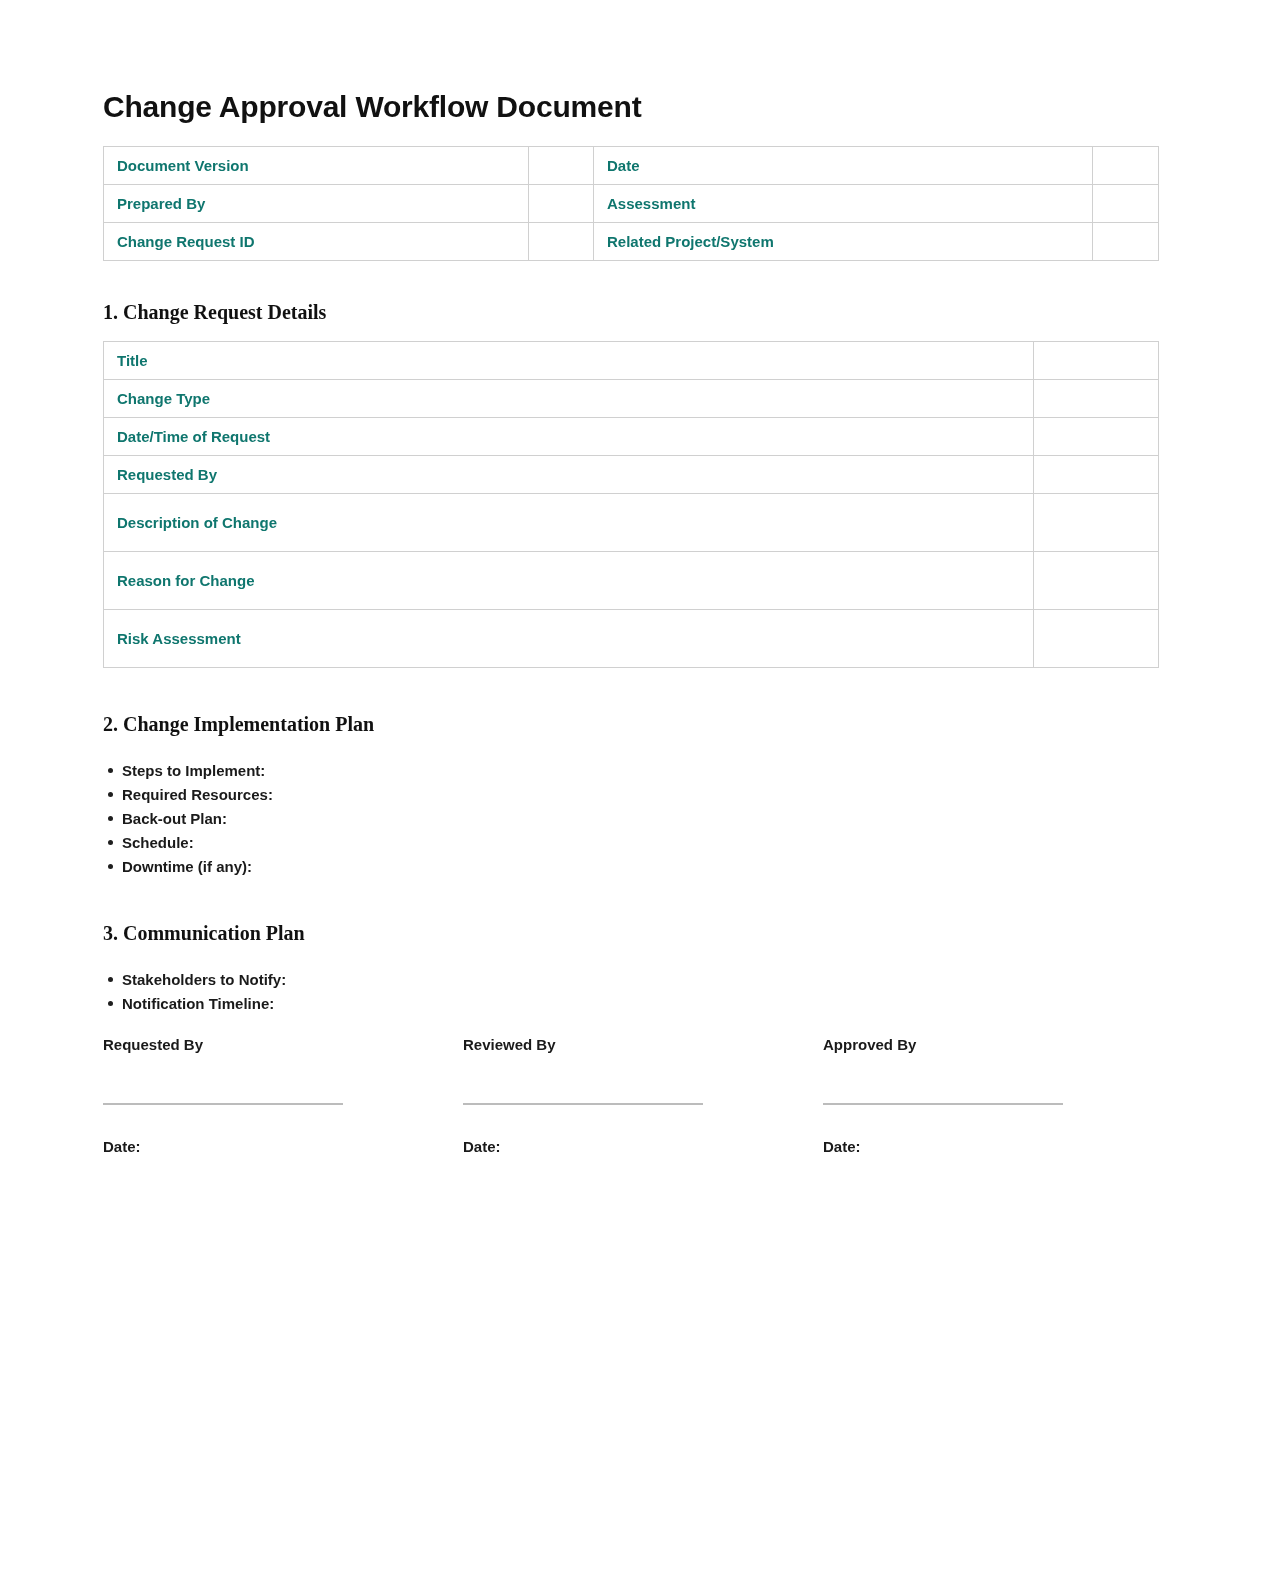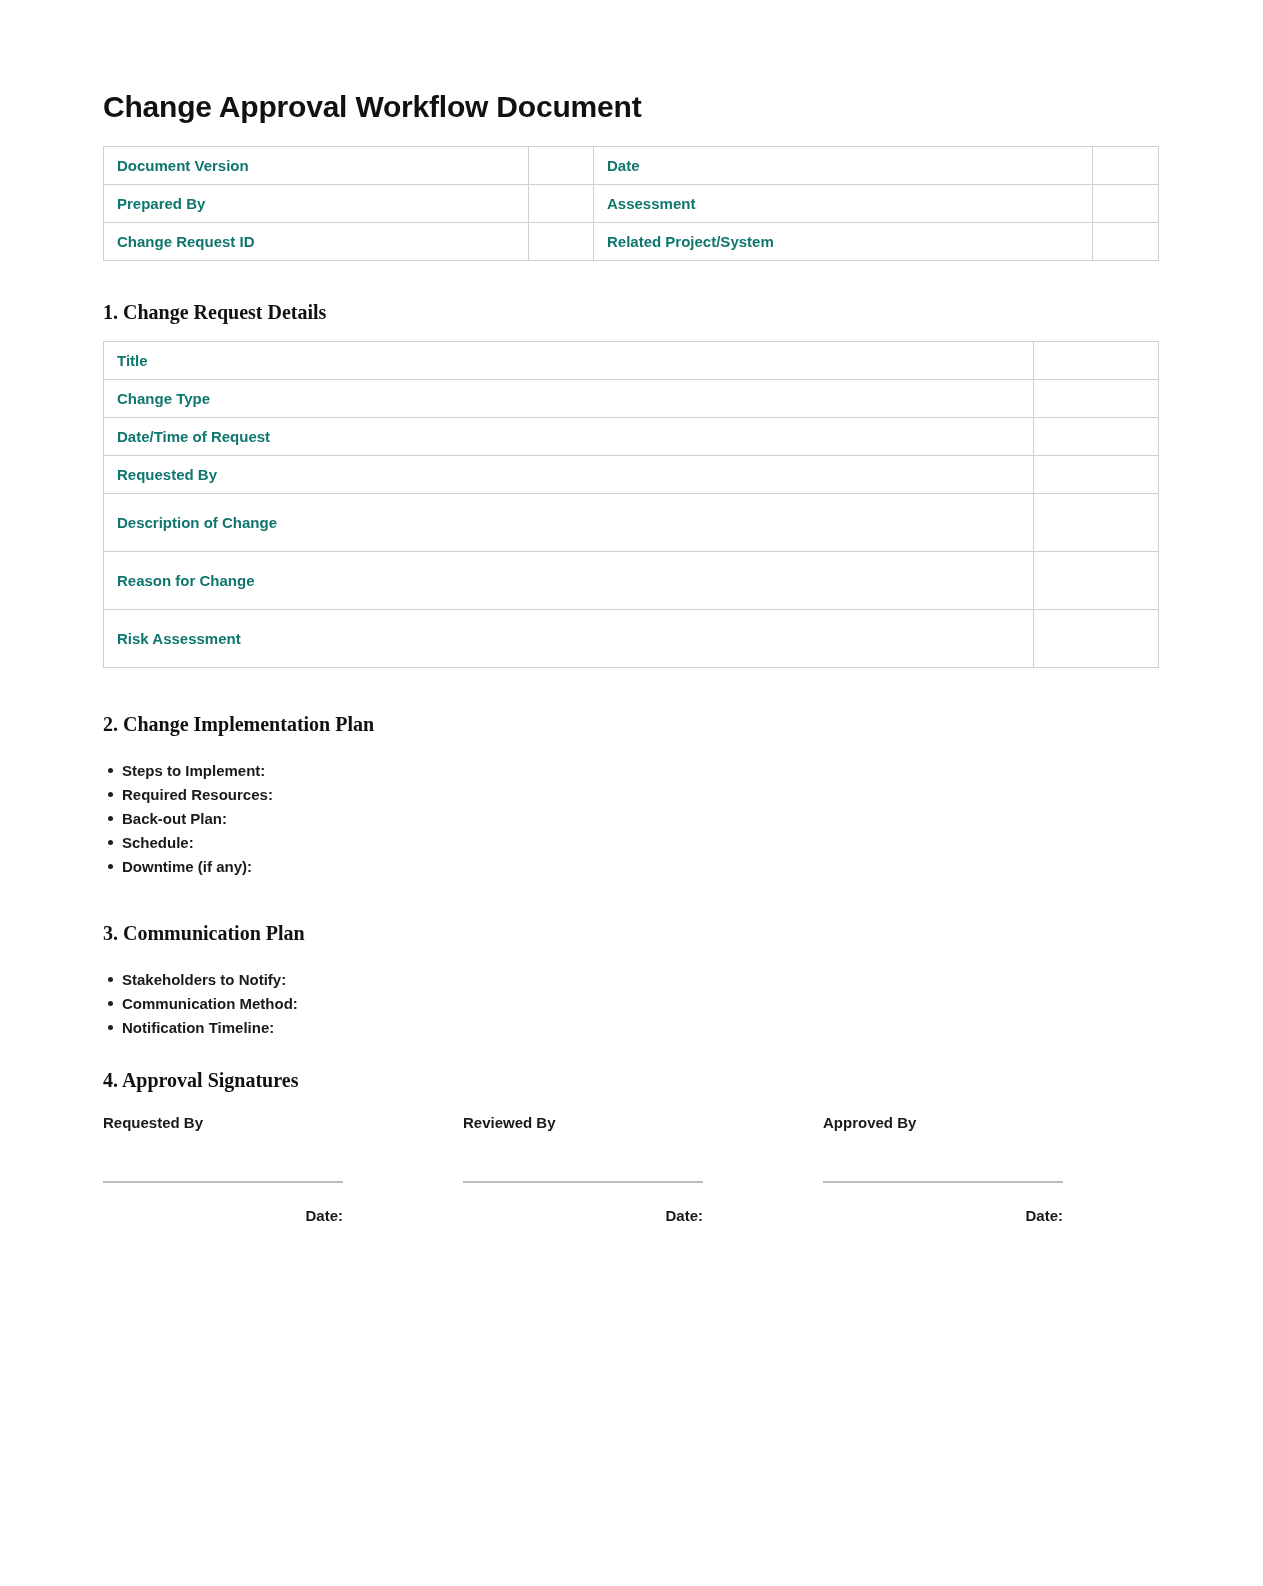"Communication Method:" li { html: <li> <span></span> <span>Communication Method:</span> </li> -> none }
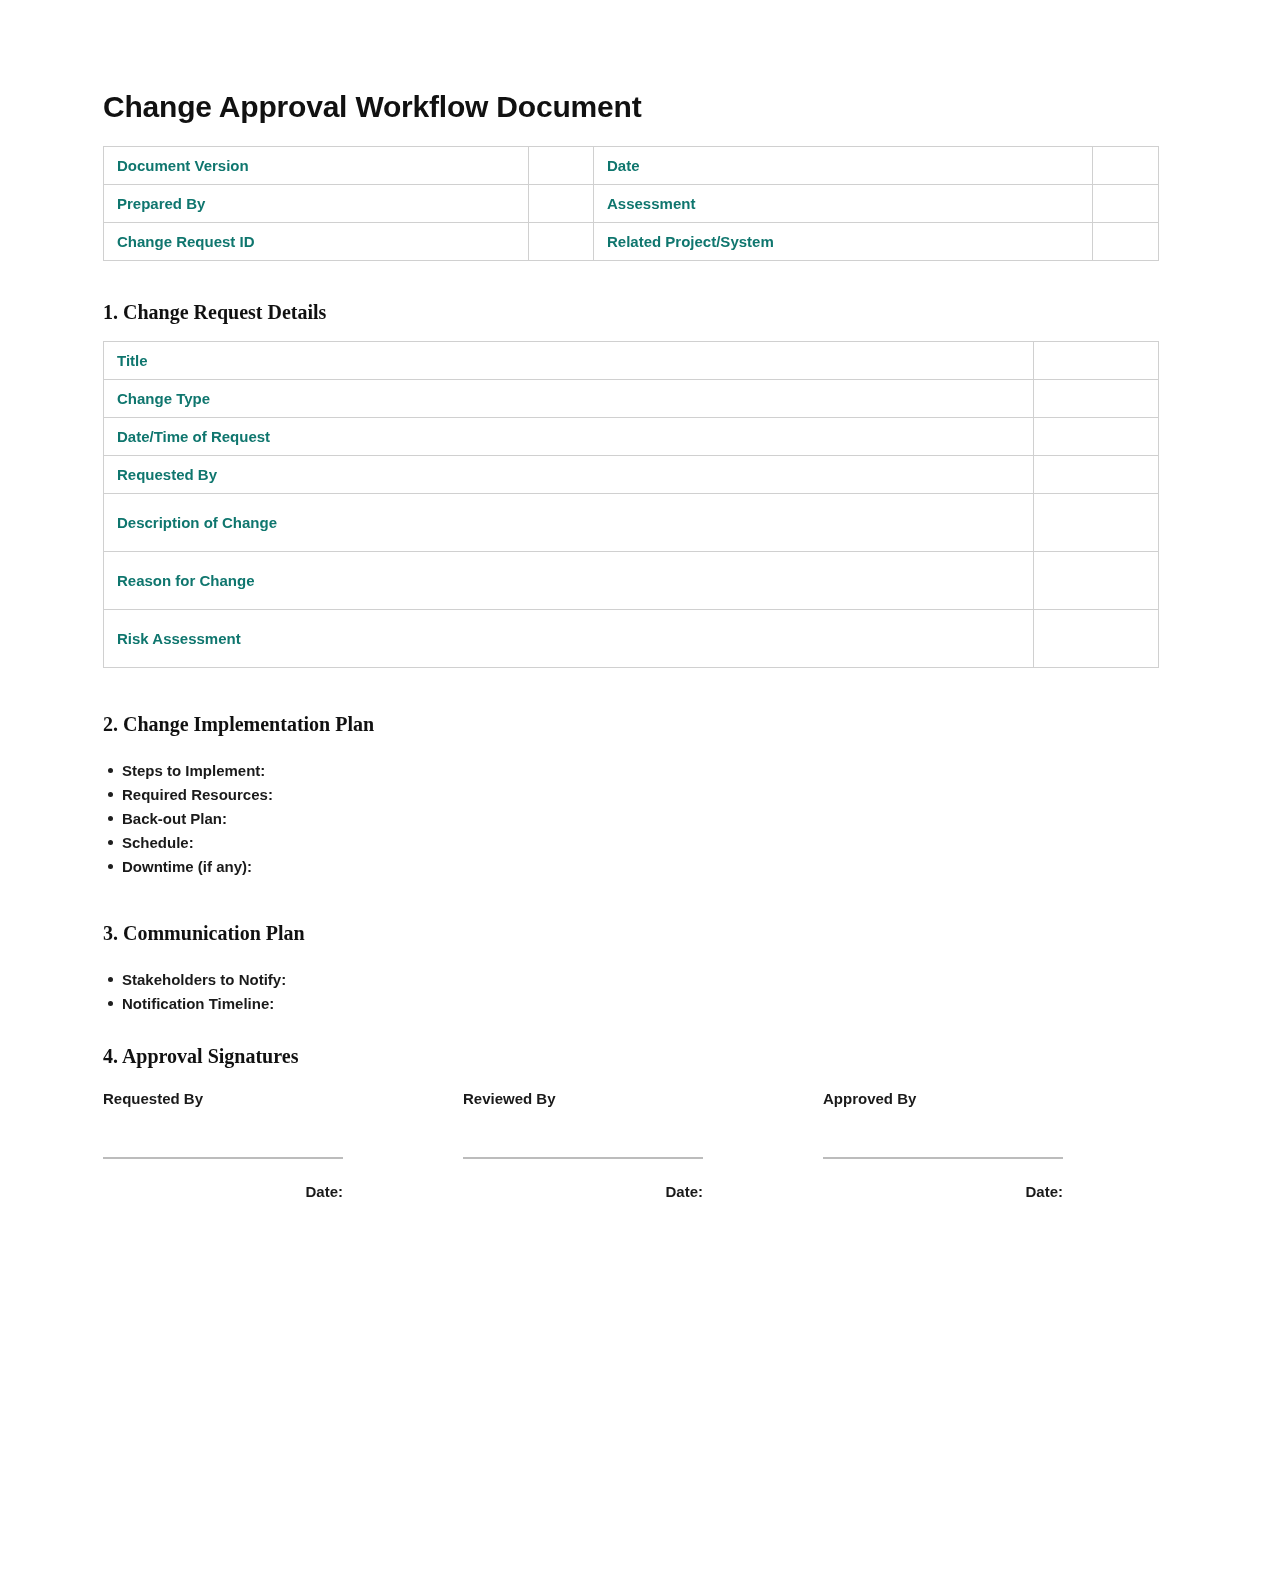"4. Approval Signatures" h2.h-s4 { html: <h2>4. Approval Signatures</h2> -> none }
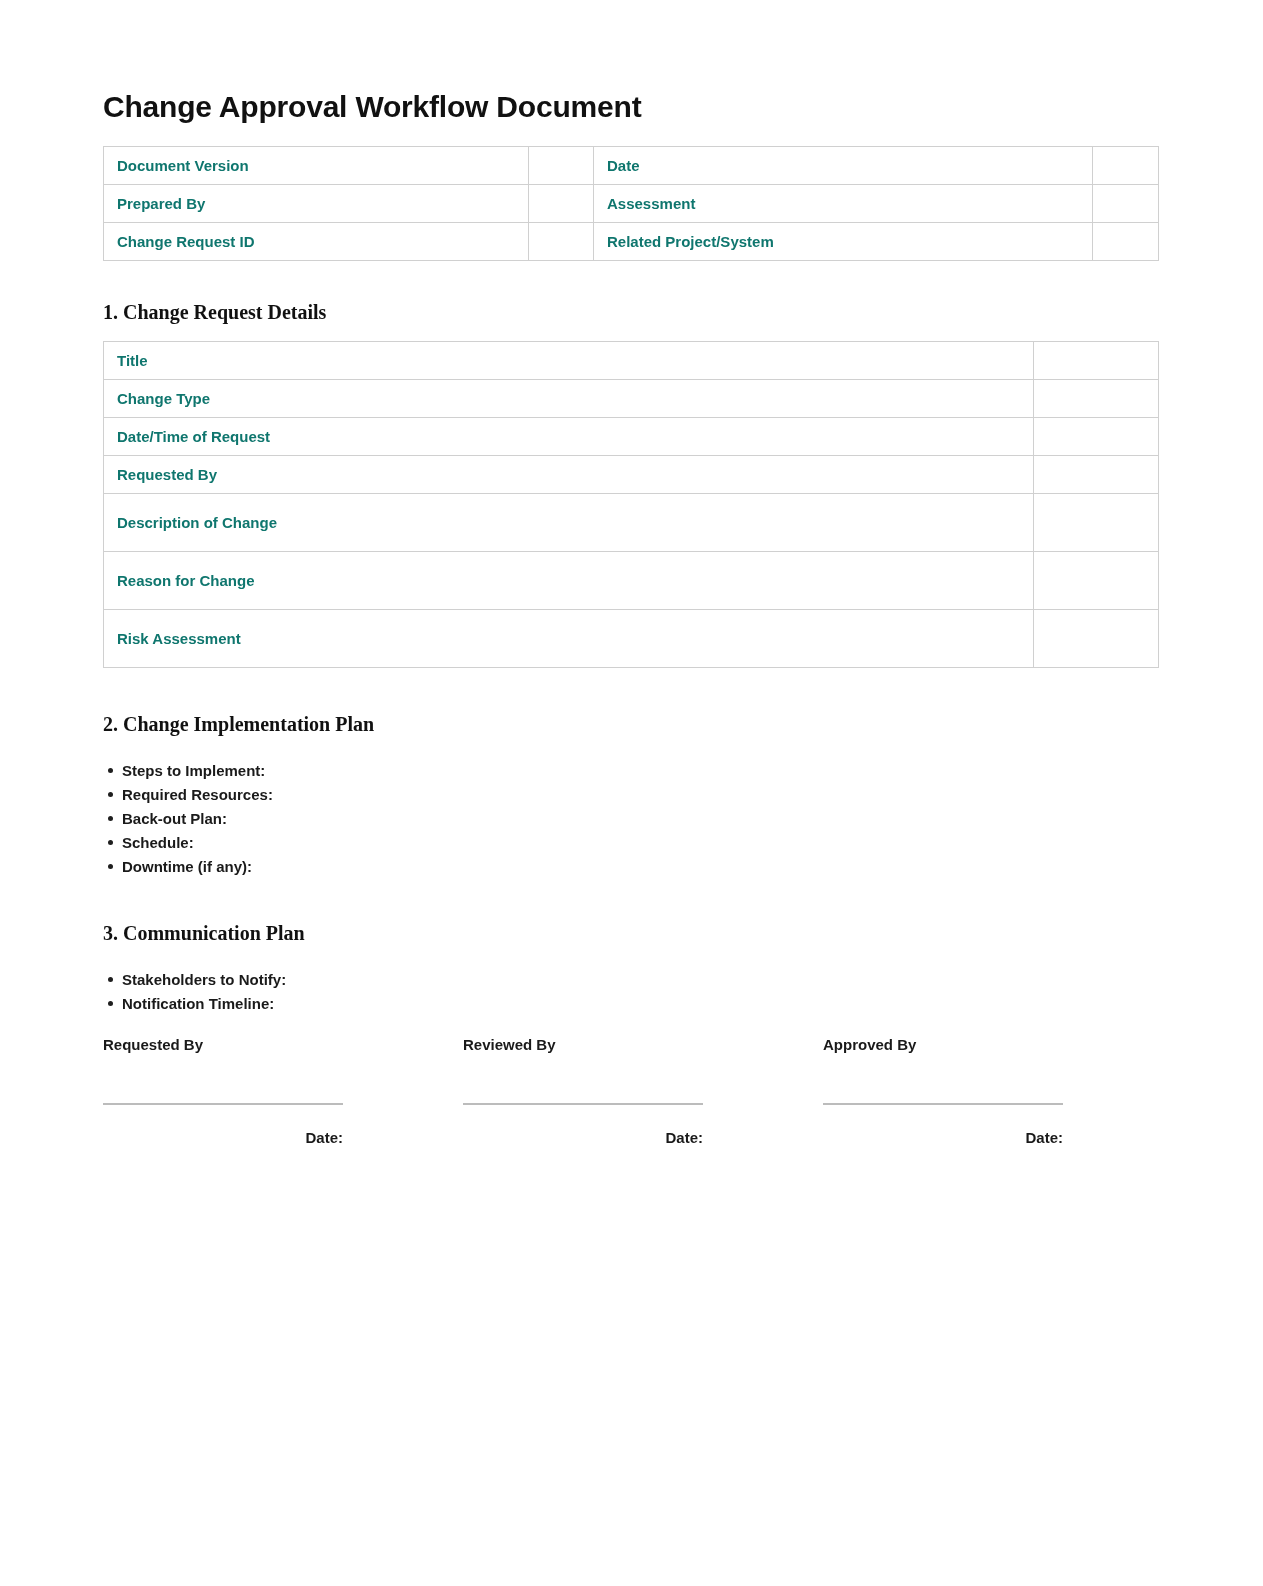"Date:" .sig-date { margin-top: 23px -> 32px; text-align: right -> none }
